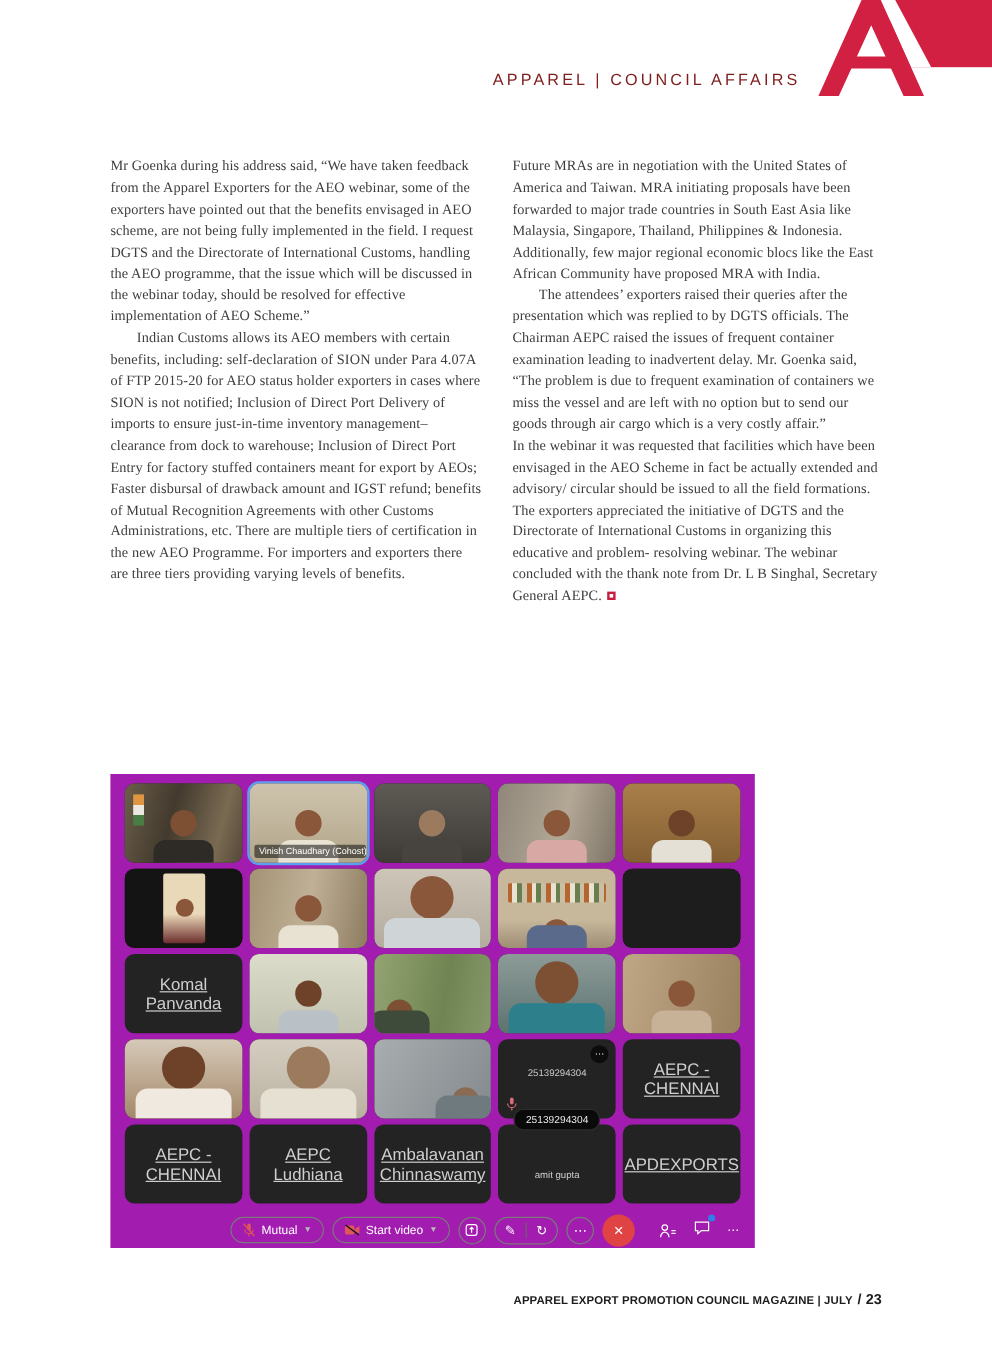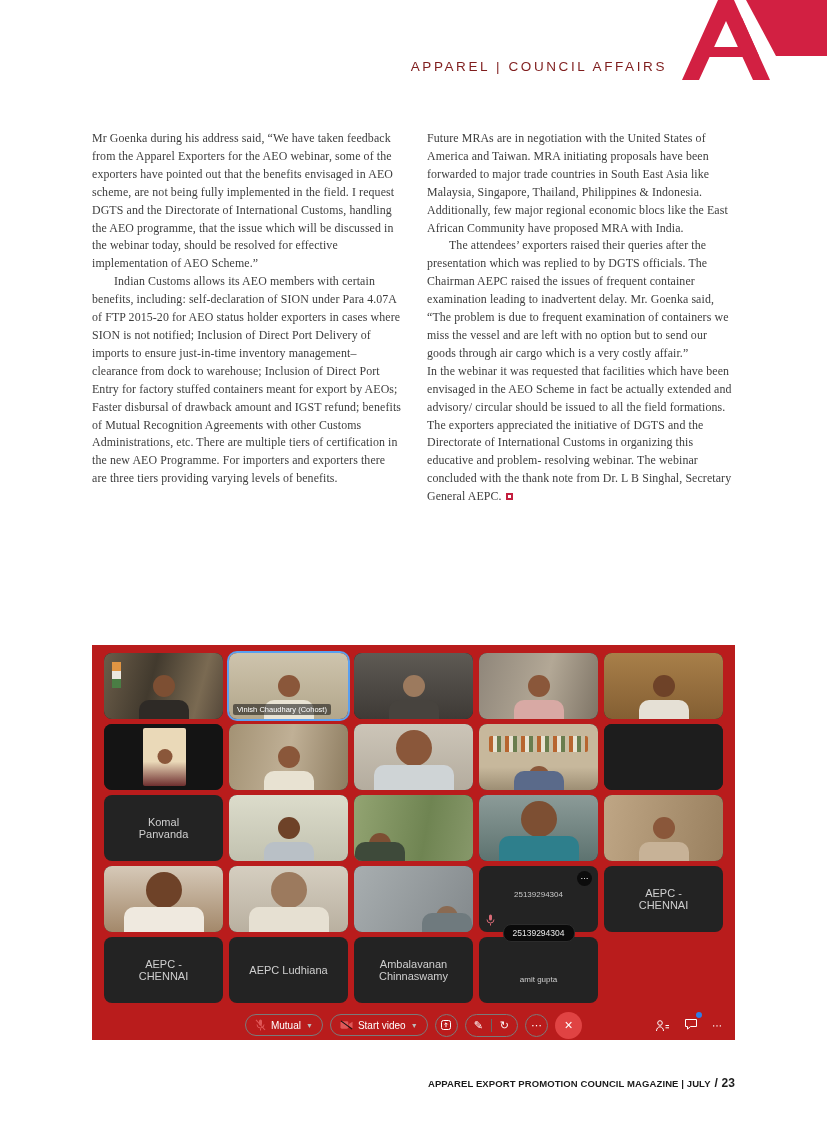"Vinish Chaudhary (Cohost)" .meeting { background: #b91c1c -> #a21caf; width: 643px -> 537px }
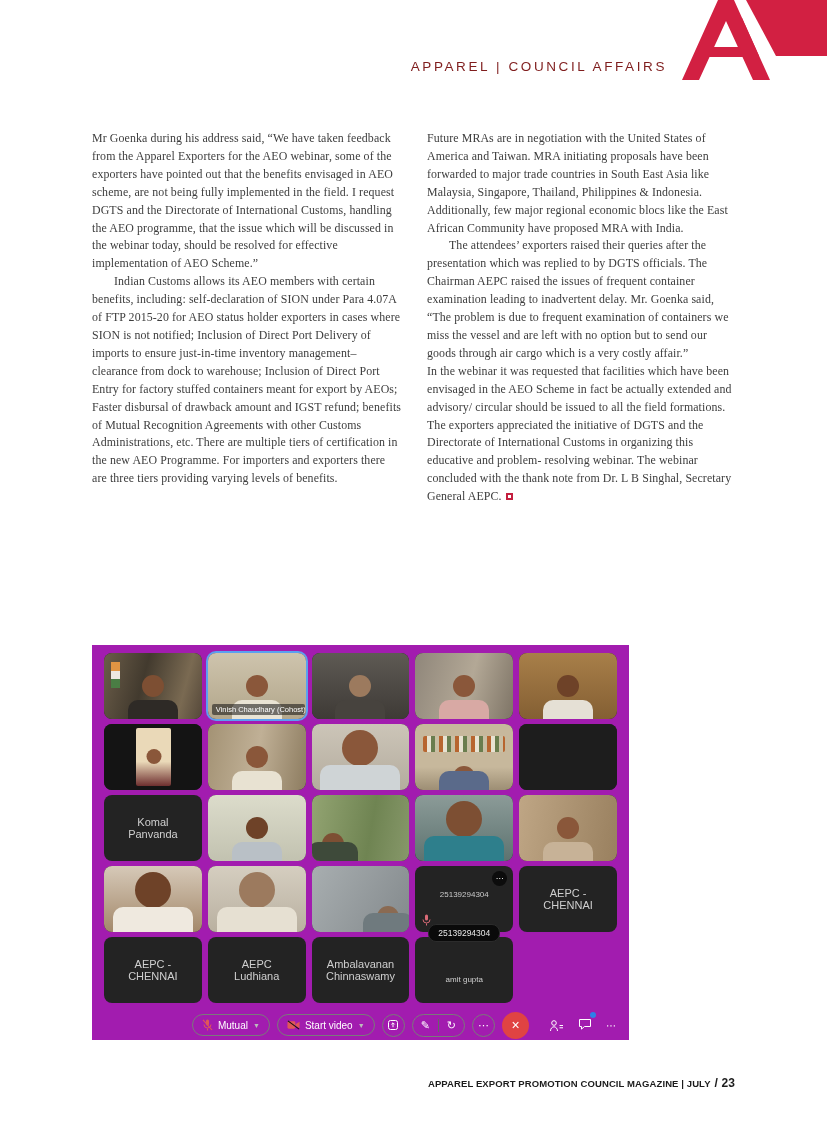"Komal Panvanda" .name-center { font-size: 11px -> 14px; text-decoration: none -> underline }
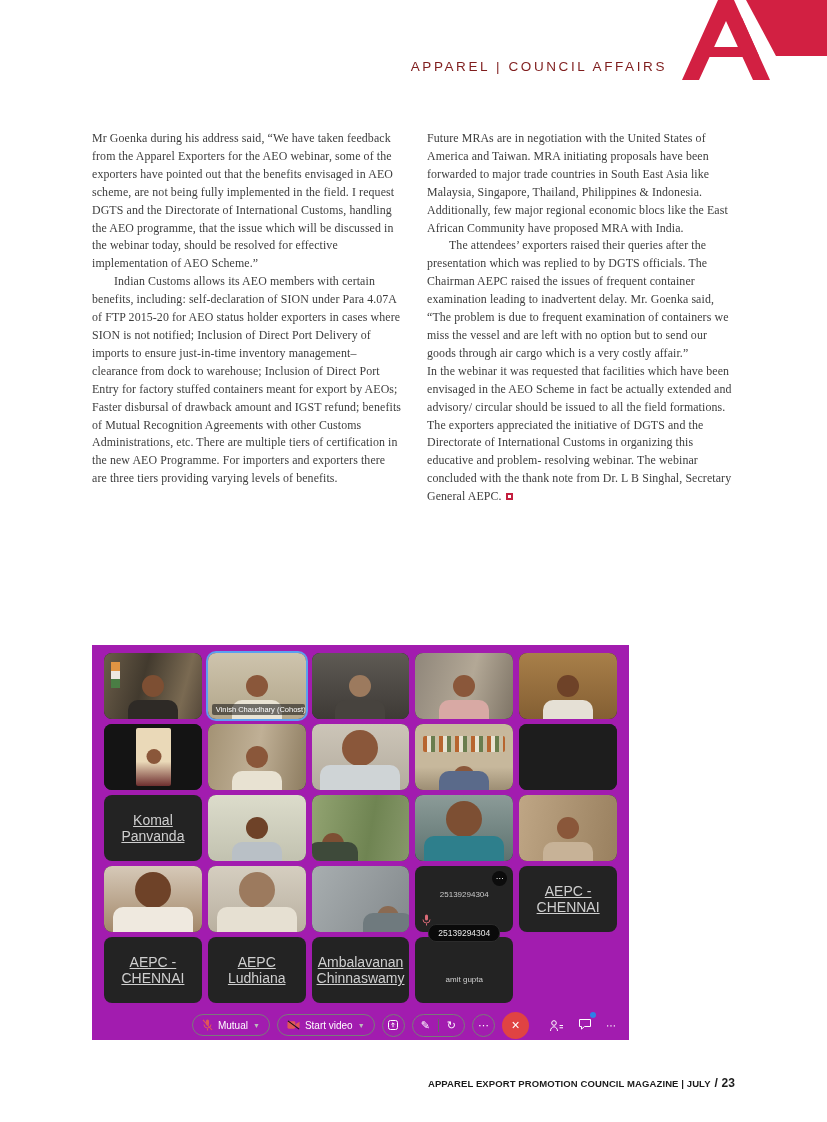"APDEXPORTS" div.tile { html: none -> <div> <div></div> <span>APDEXPORTS</span> </div> }
